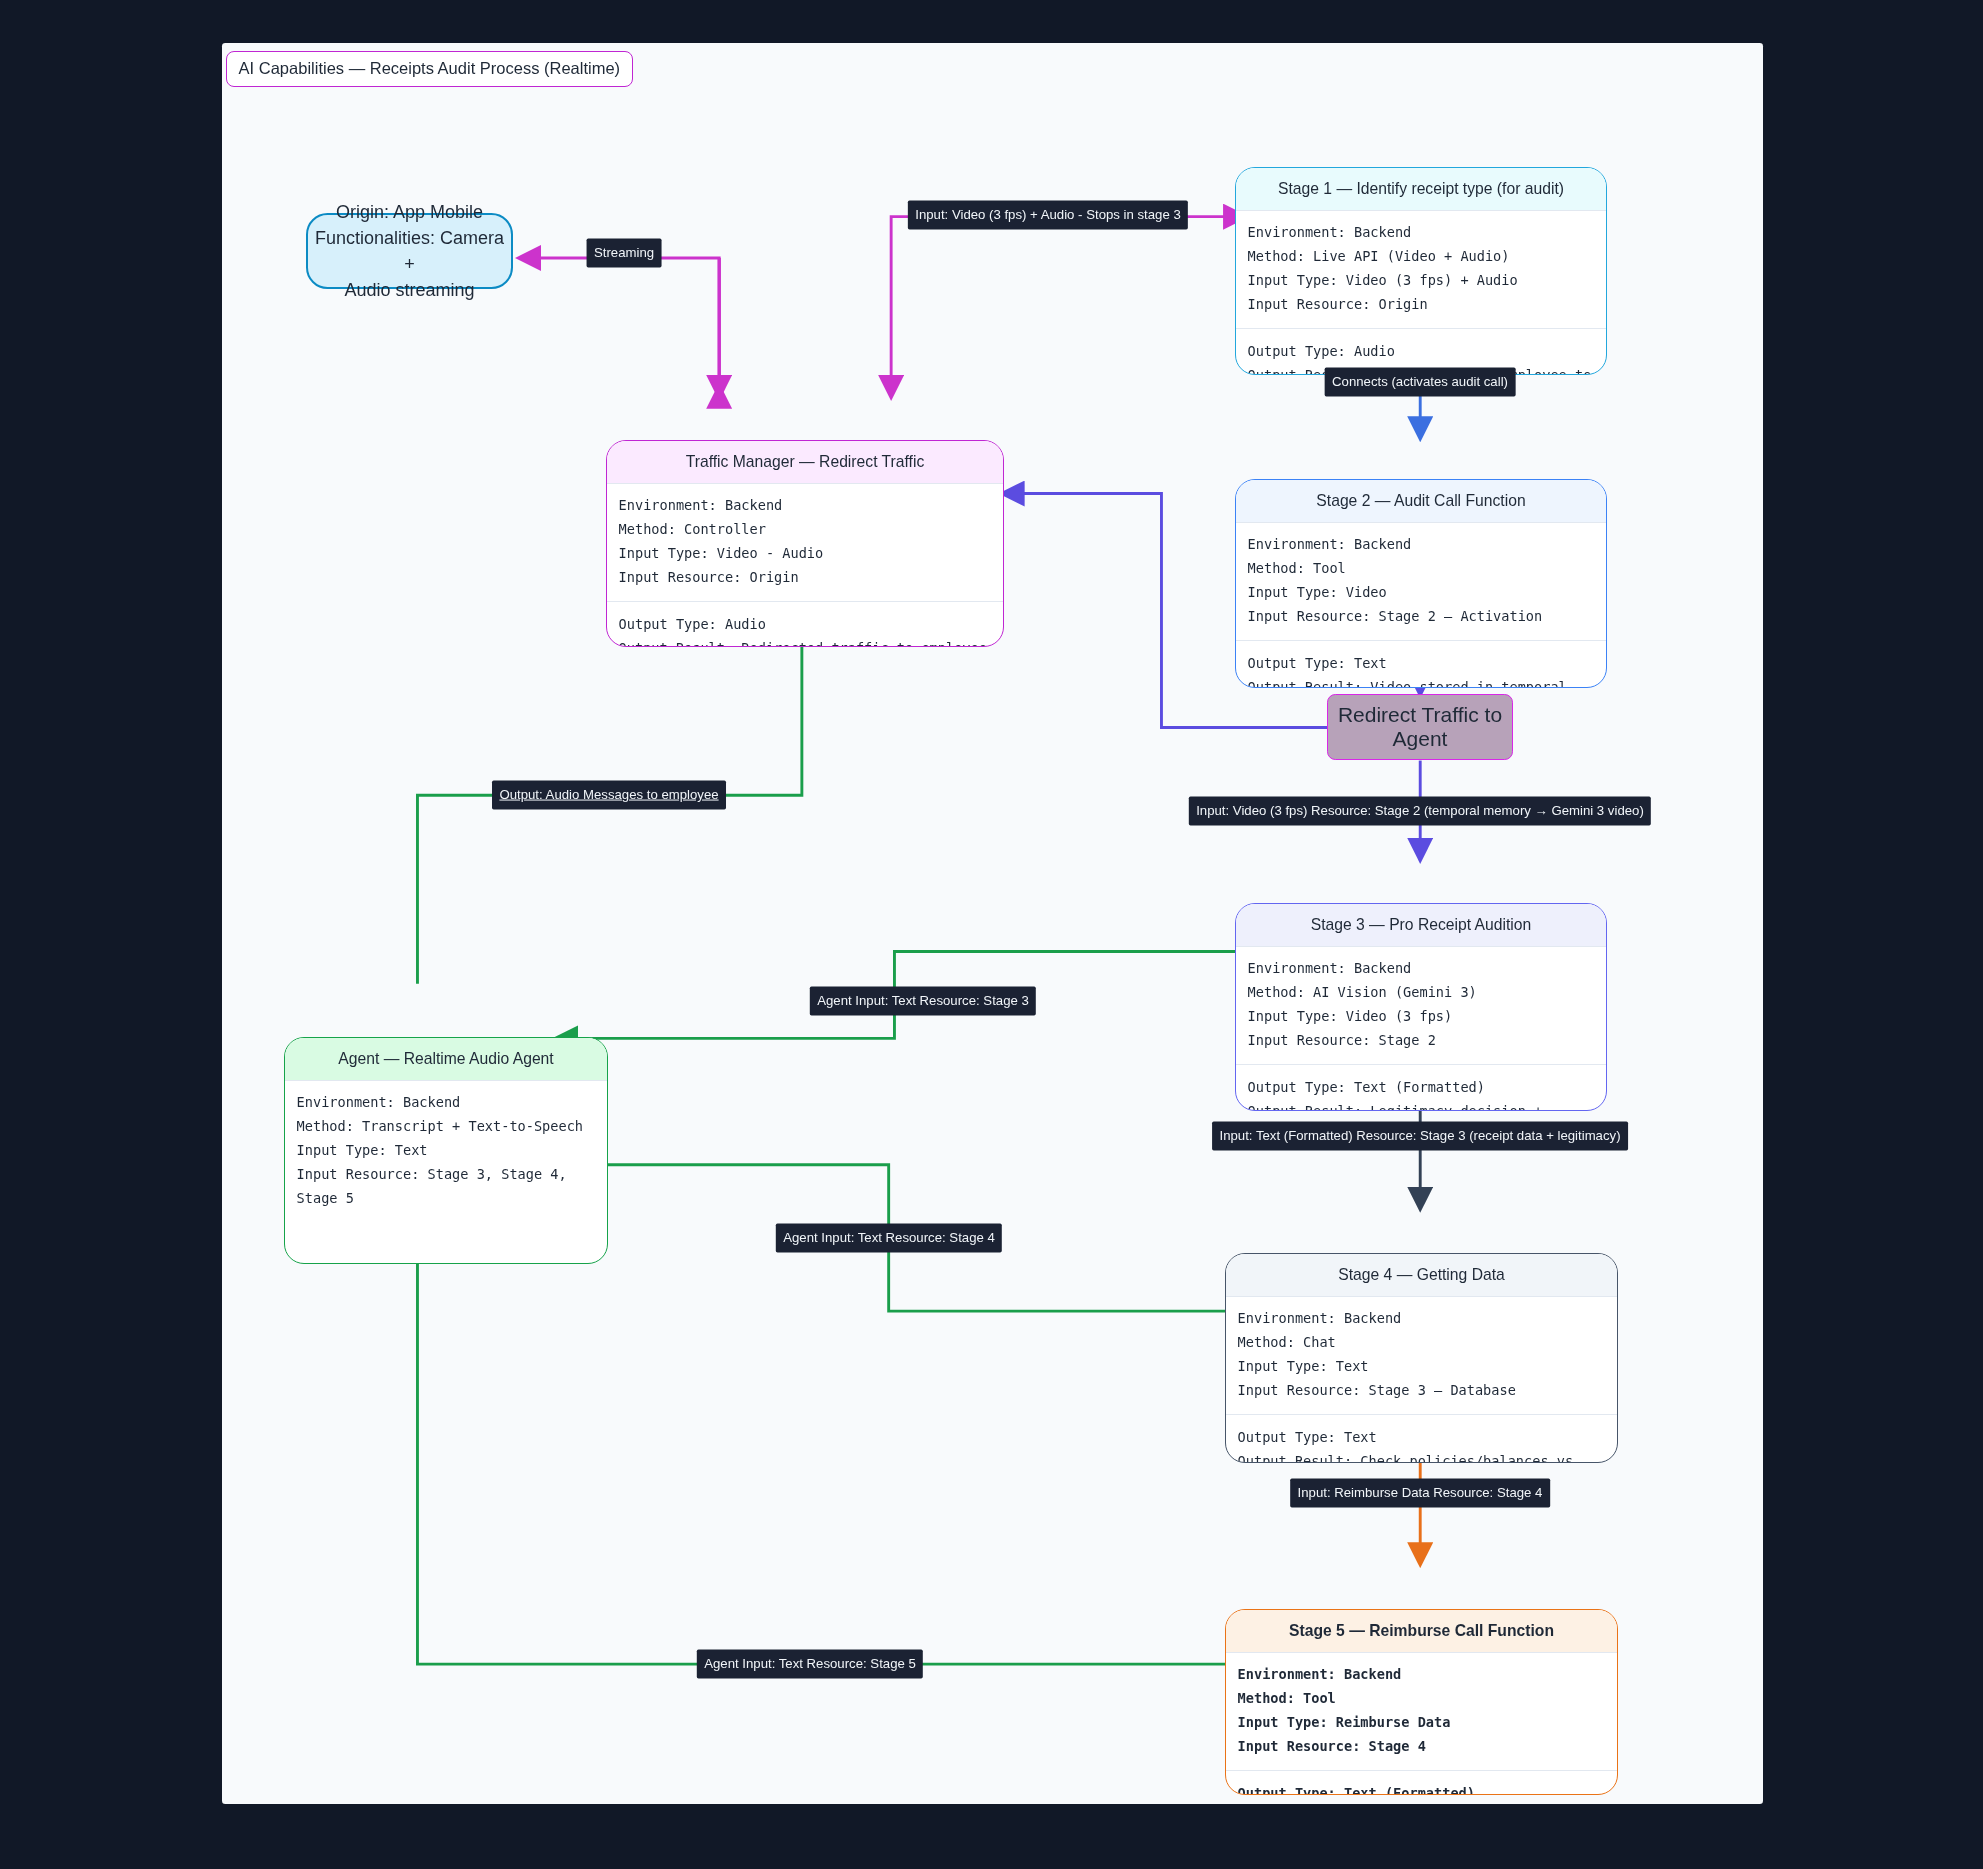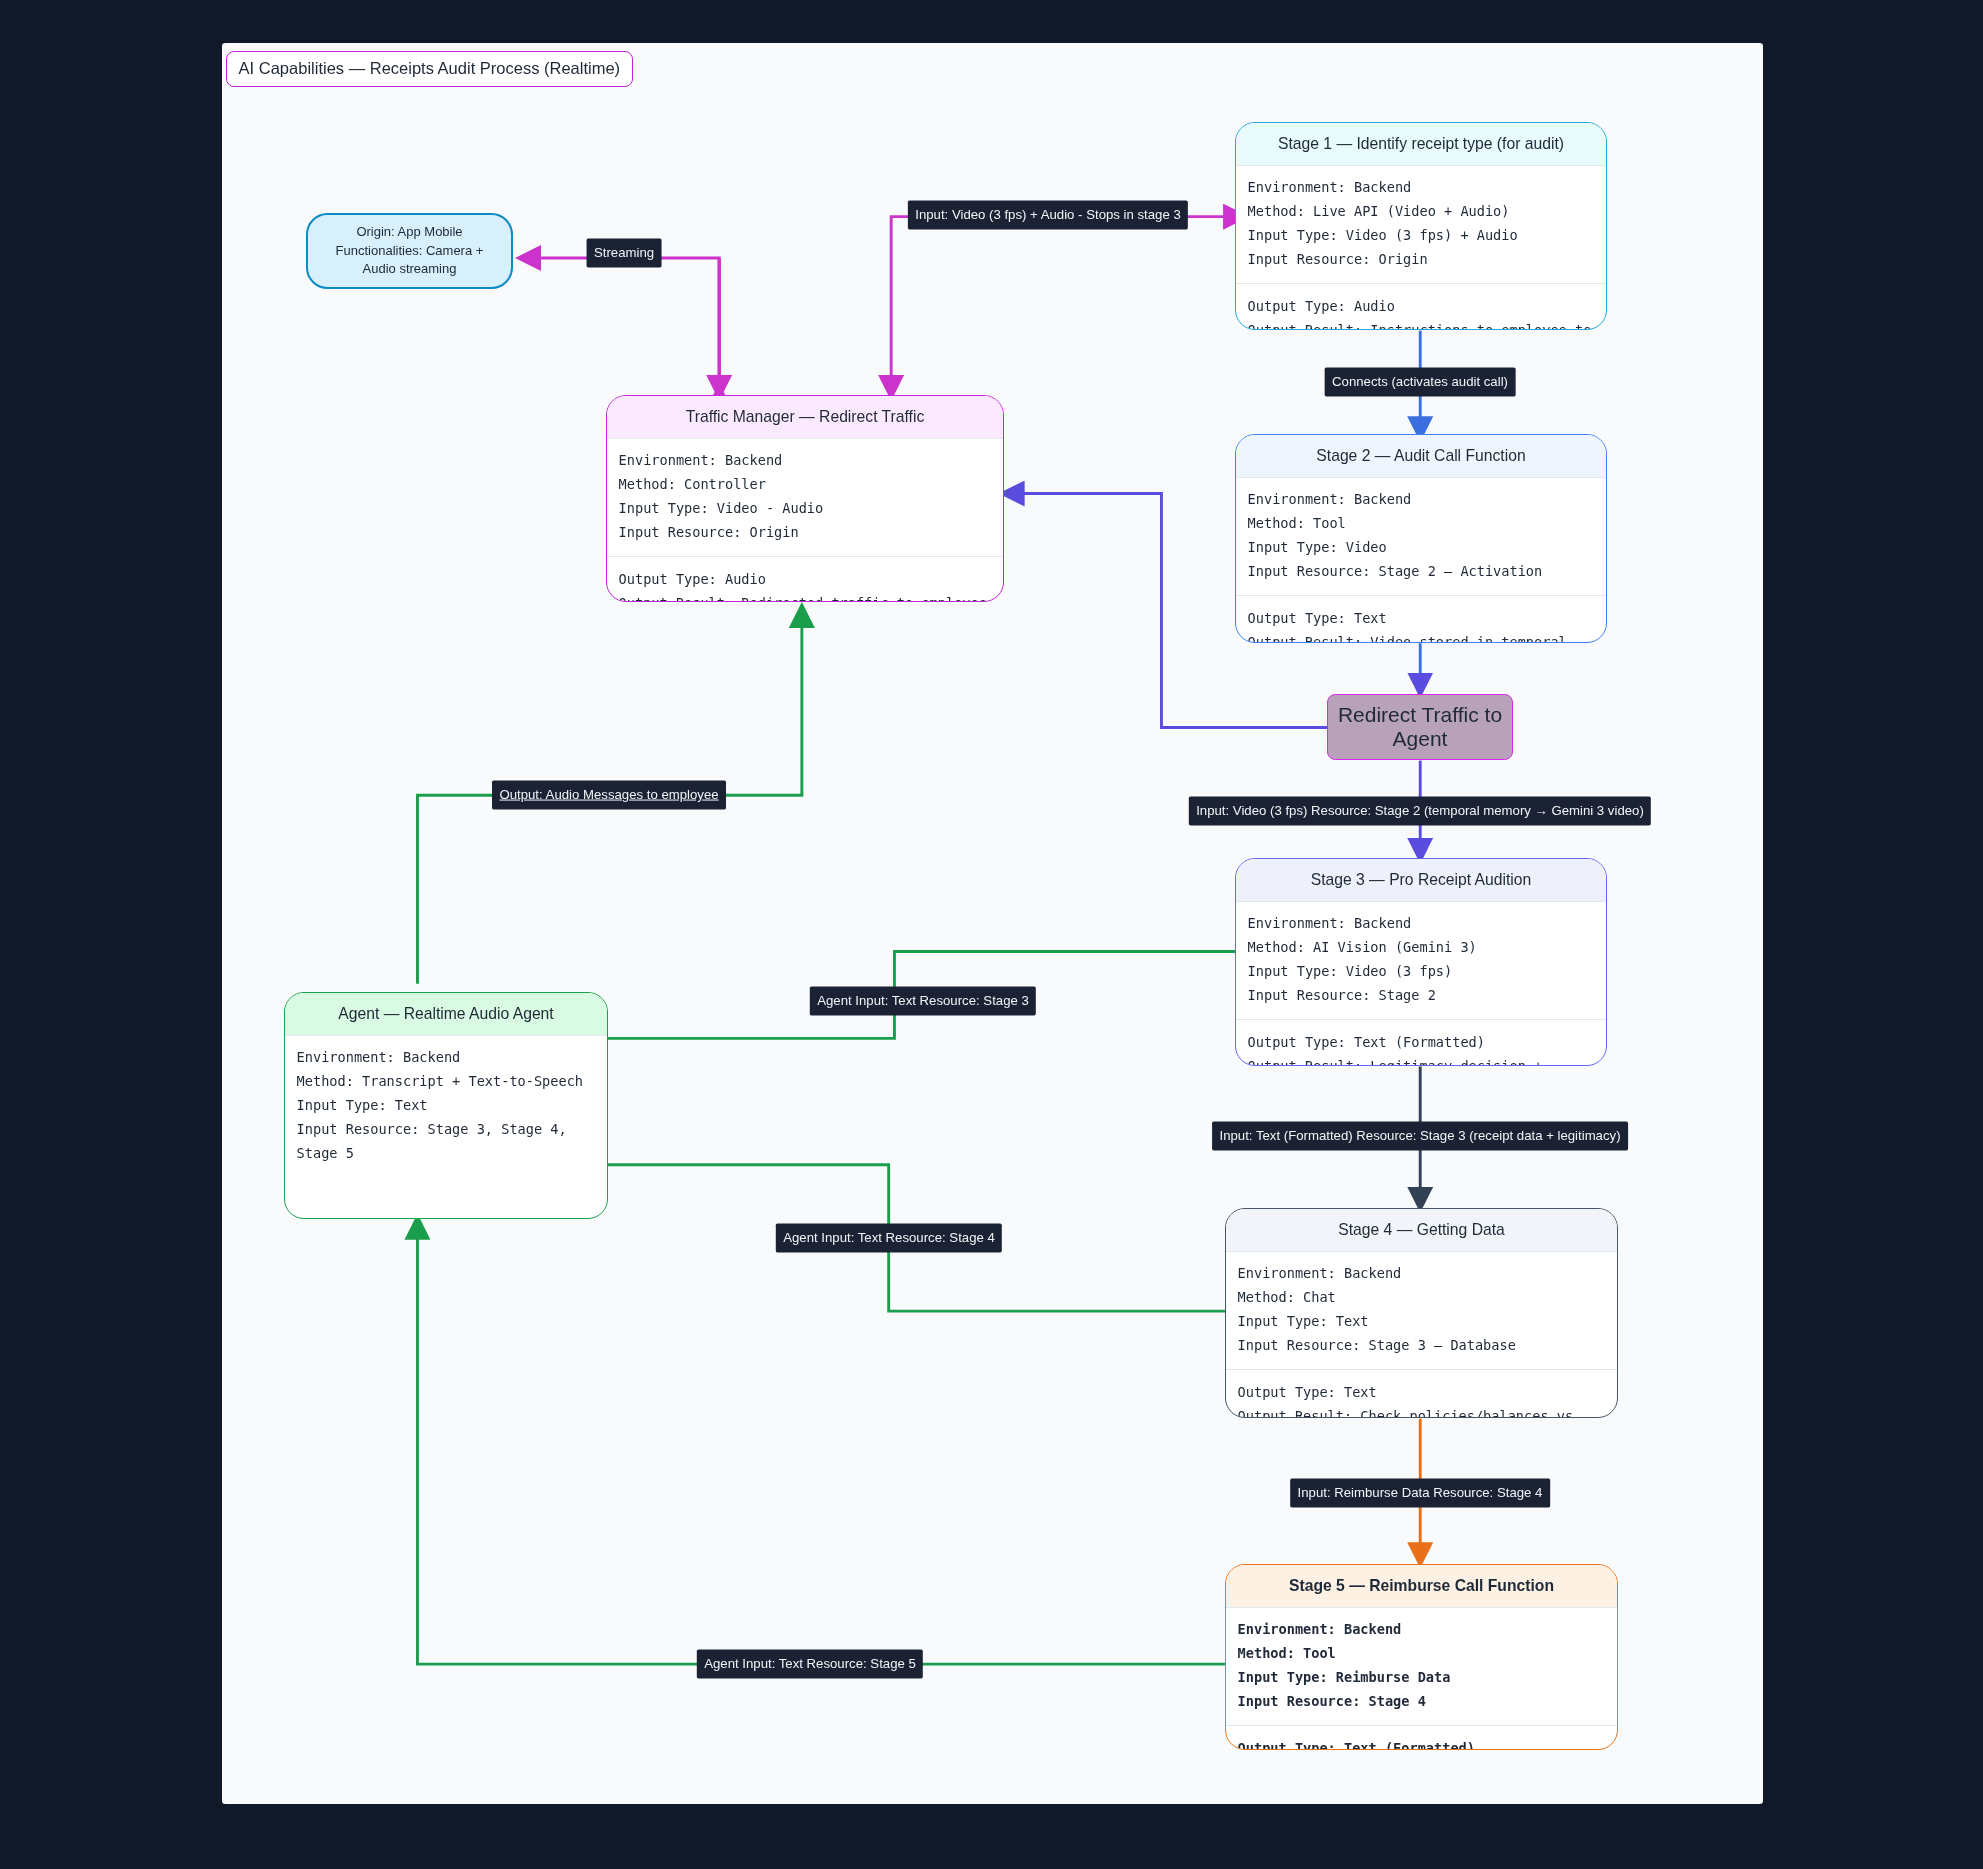"Stage 1 — Identify receipt" .node { margin-top: none -> 45px }
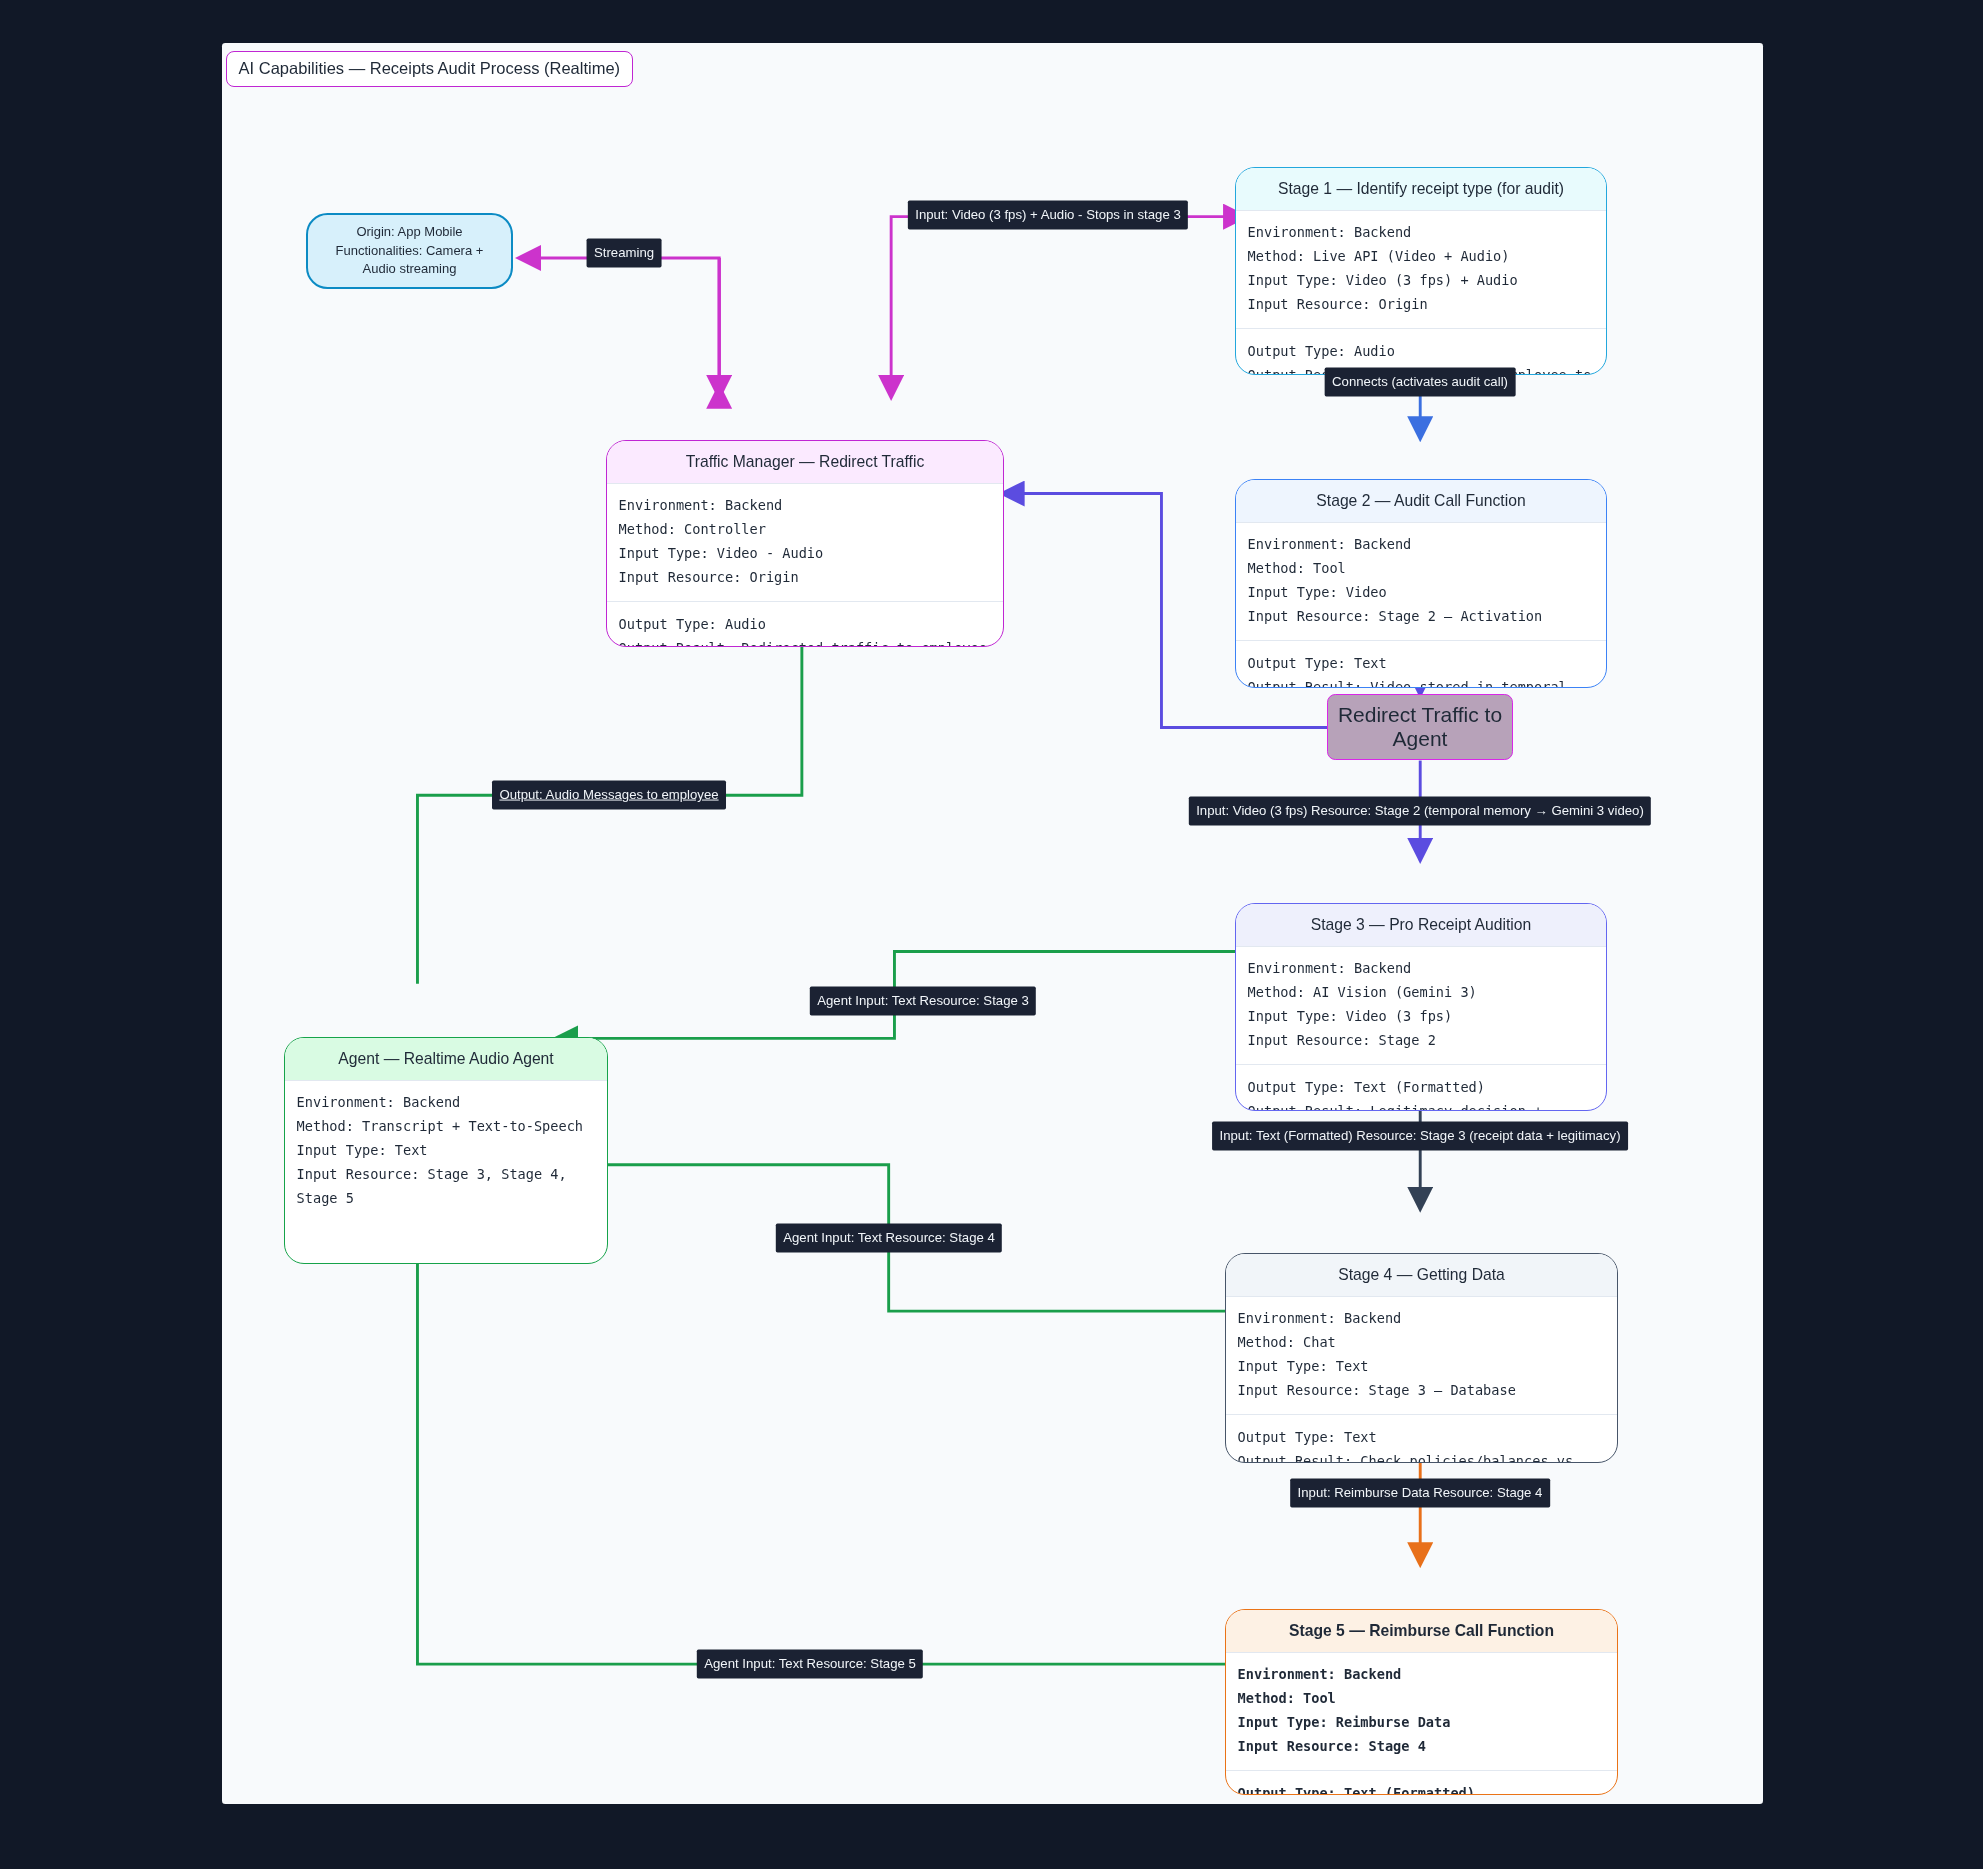"Origin: App Mobile" .n-origin { font-size: 13px -> 18px }
